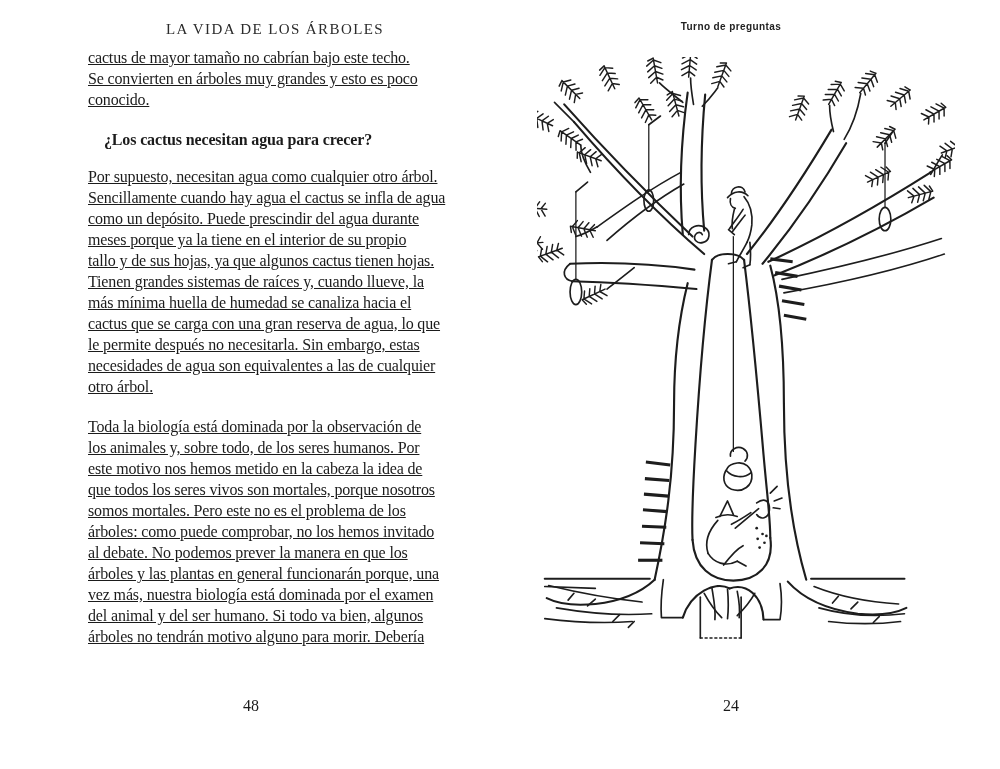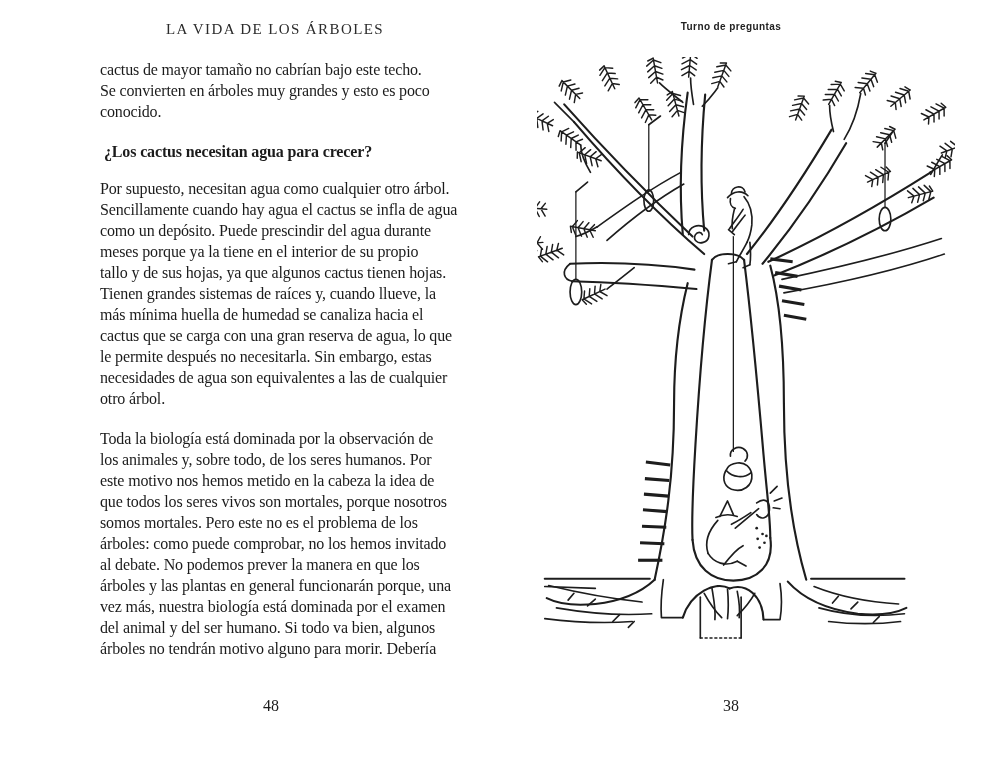"cactus de mayor tamaño no" .para { margin: 12px -> 0; text-decoration: none -> underline }
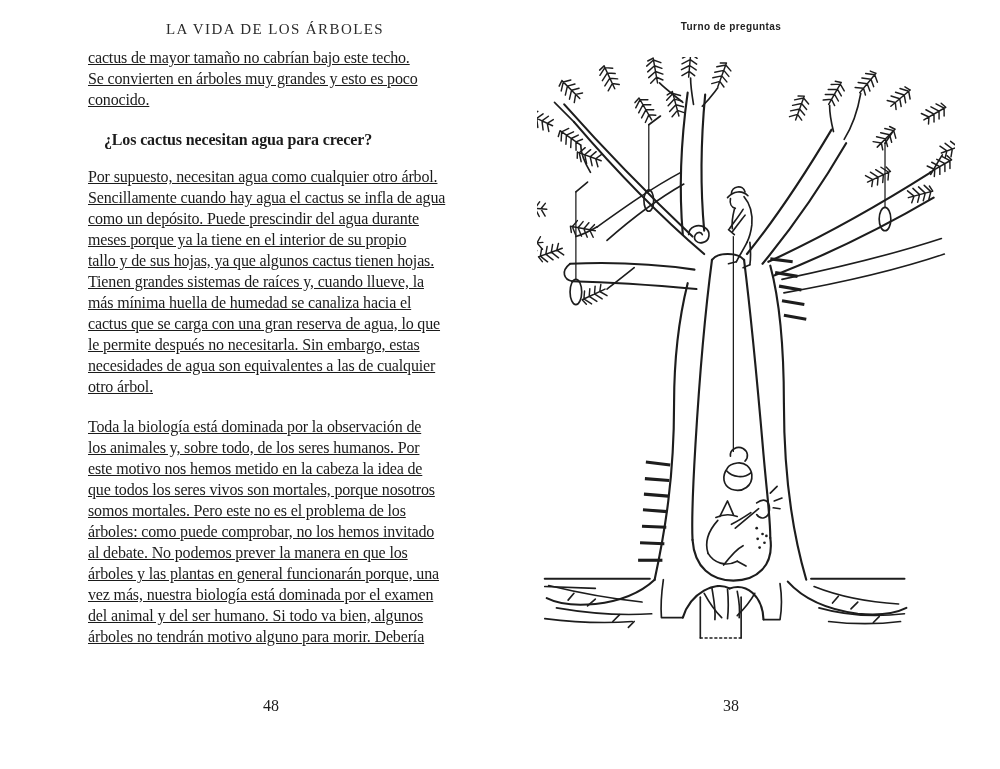"48" .page-number.left { left: 84px -> 64px }
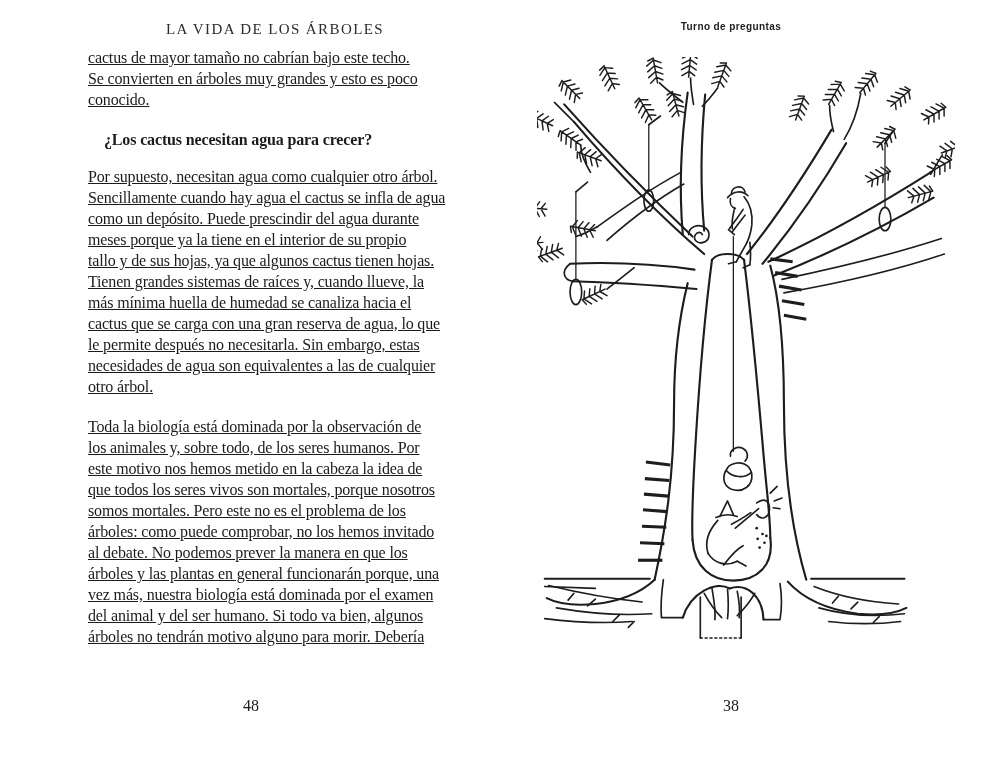"38" div.page-number { text: 38 -> 24 }
